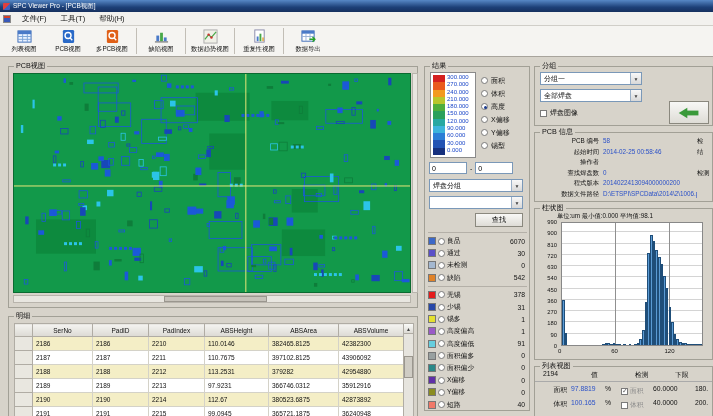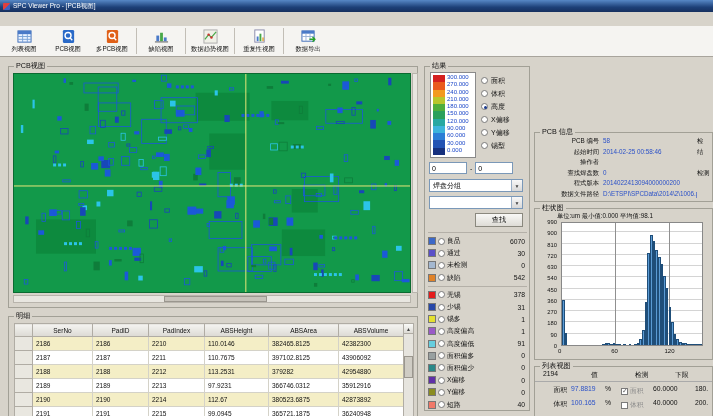"文件(F)" div.menubar { html: none -> <div> <div></div> <div> <span>文件(F)</span> <span>工具(T)</span> <span>帮助(H)</span> </div> </div> }
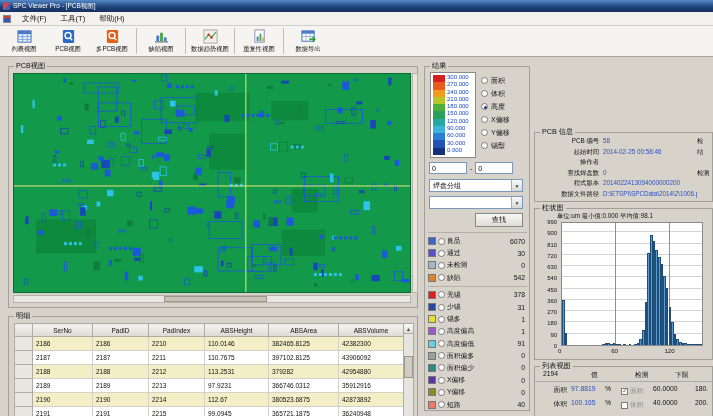"分组" div.groupbox { html: none -> <div> <span>分组</span> <div> <span>分组一</span> <span>▼</span> </div> <div> <span>全部焊盘</span> <span>▼</span> </div> <div> <span></span> <span>焊盘图像</span> </div> <button> <svg> <path></path> <rect></rect> </svg> </button> </div> }
